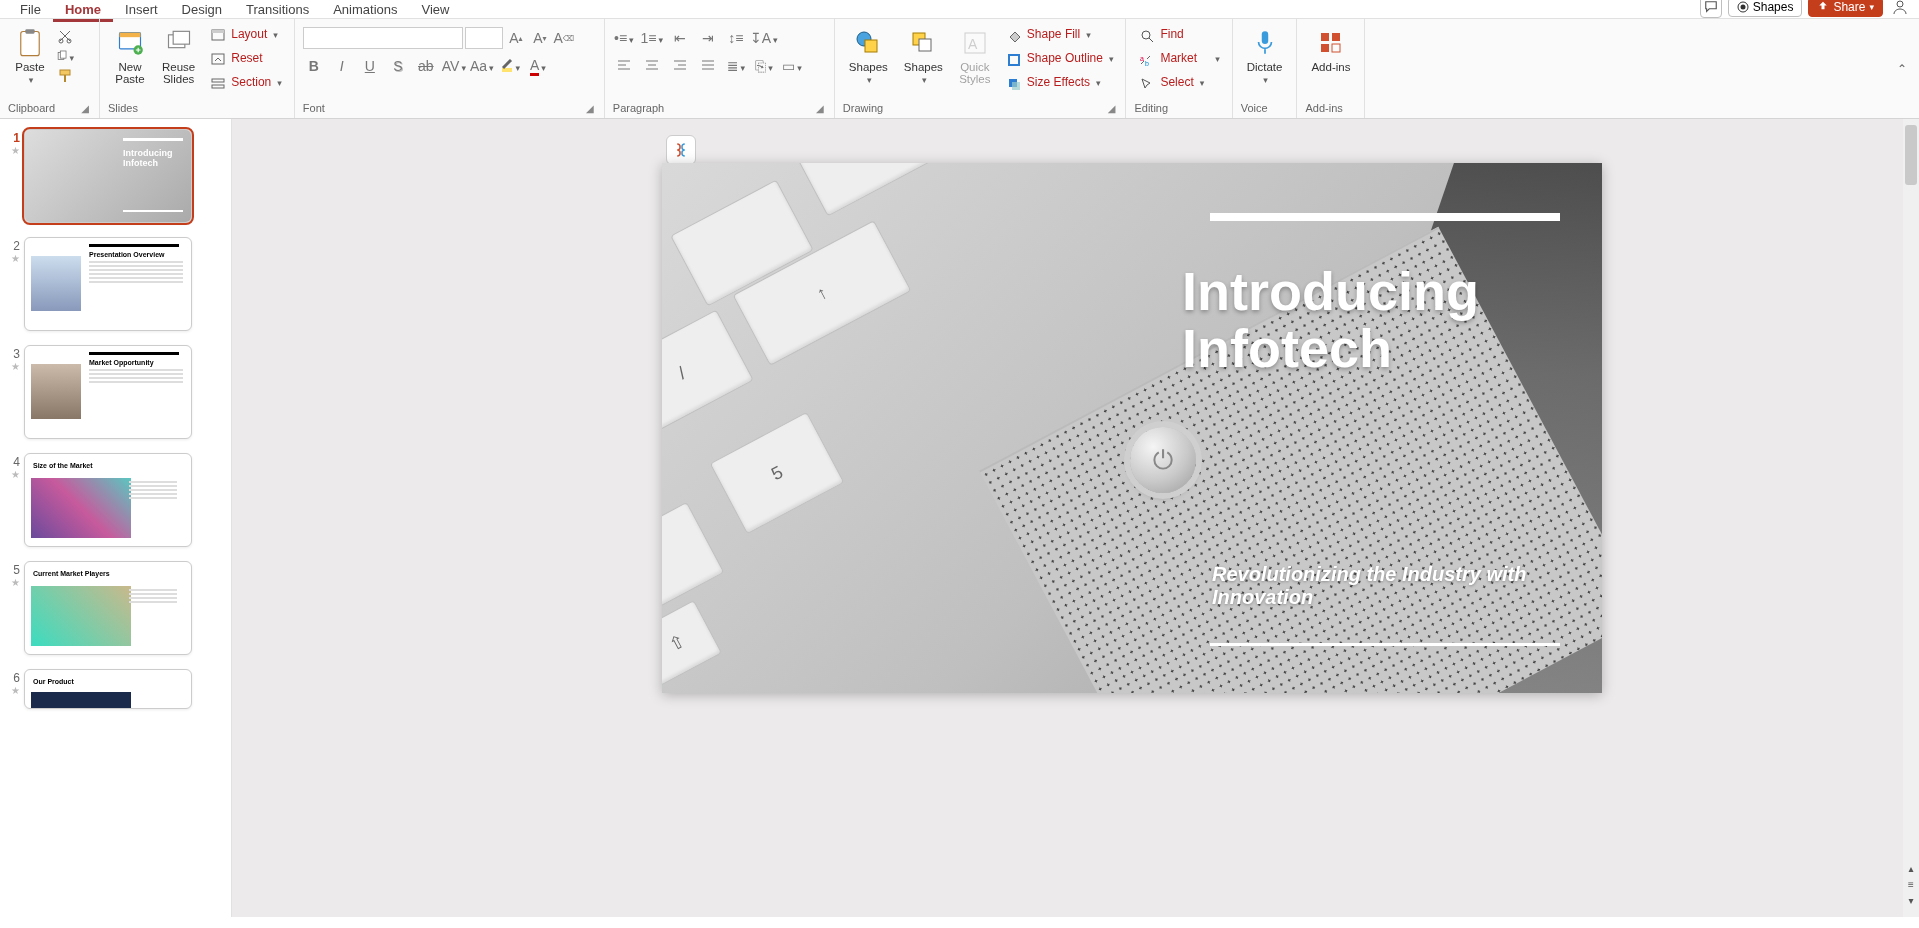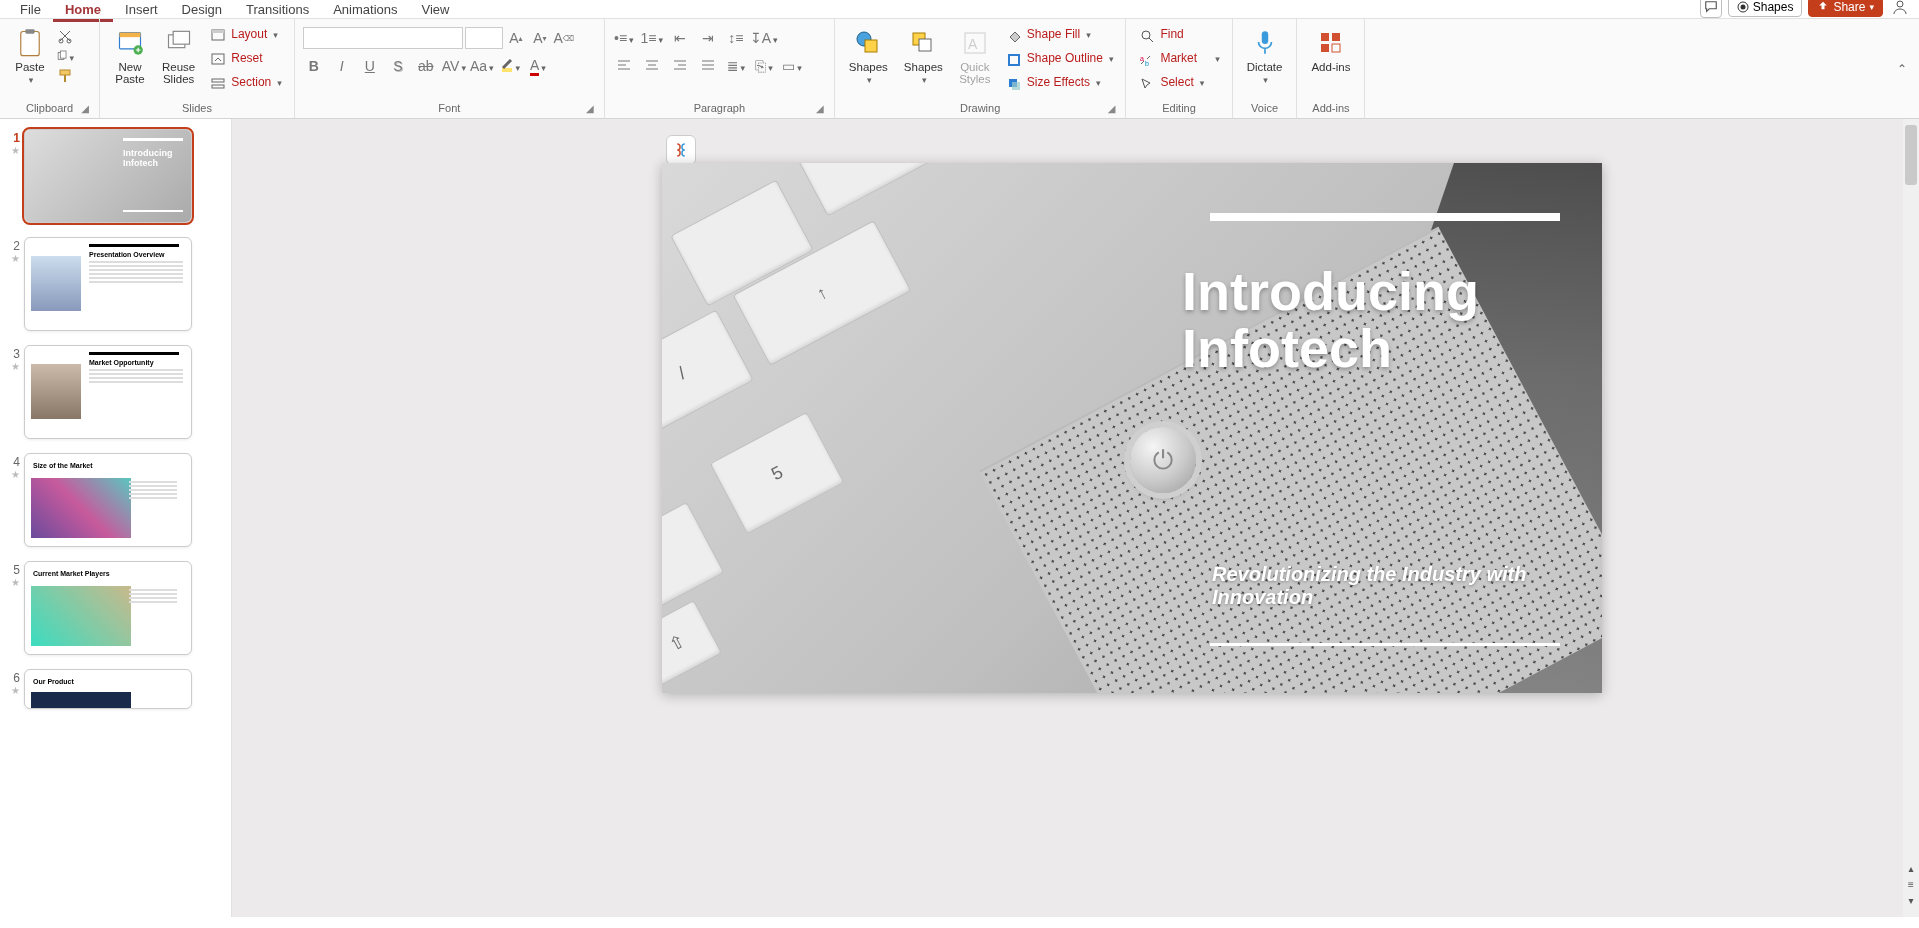"Clipboard" .ribbon-group-label { text-align: center -> left }
